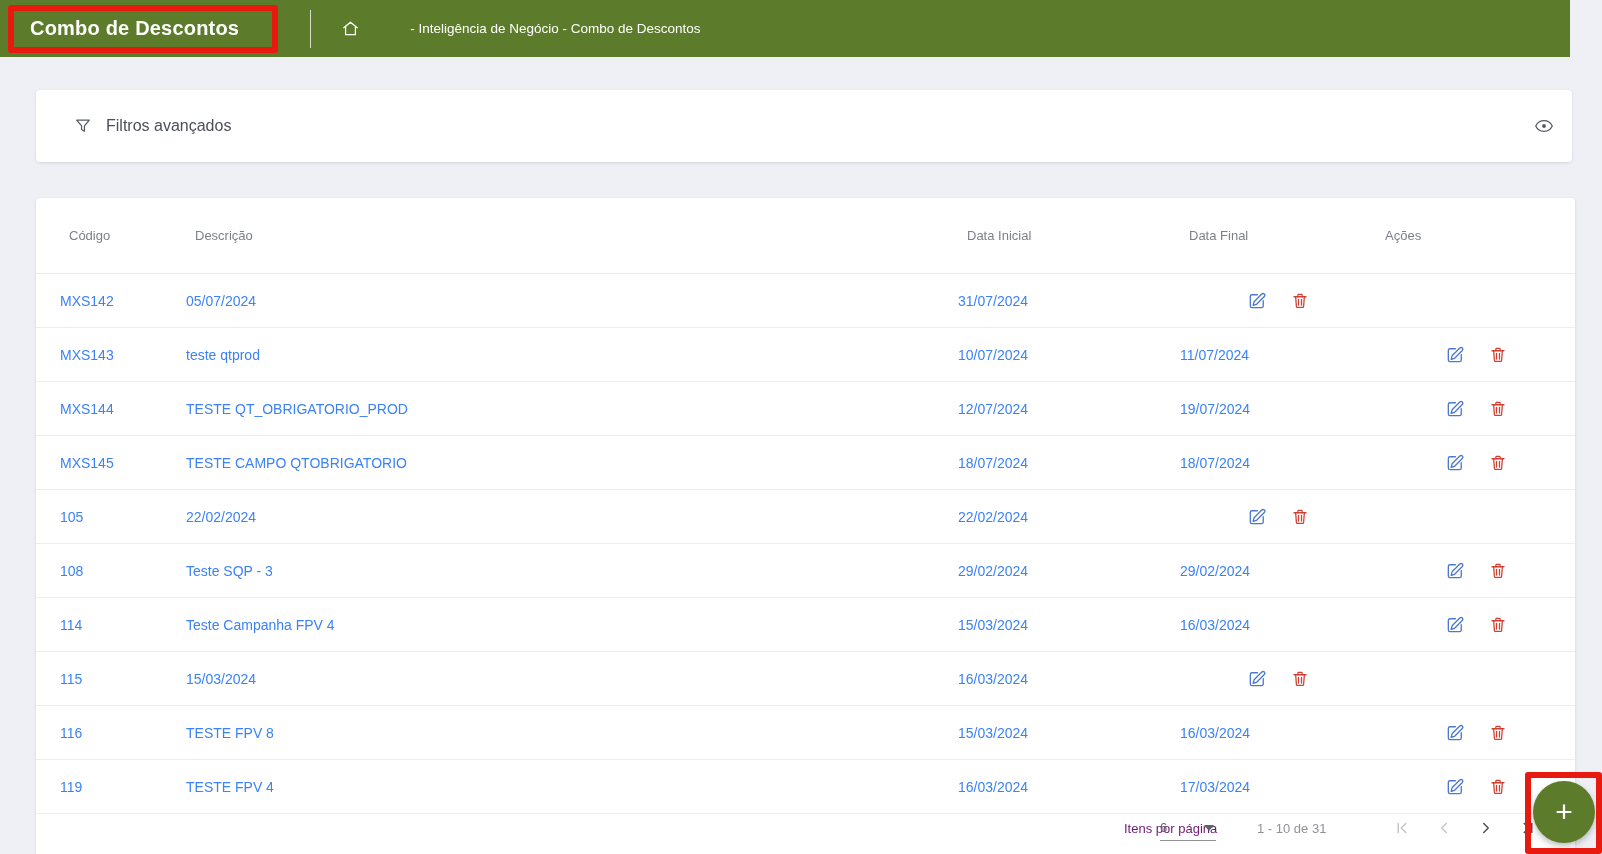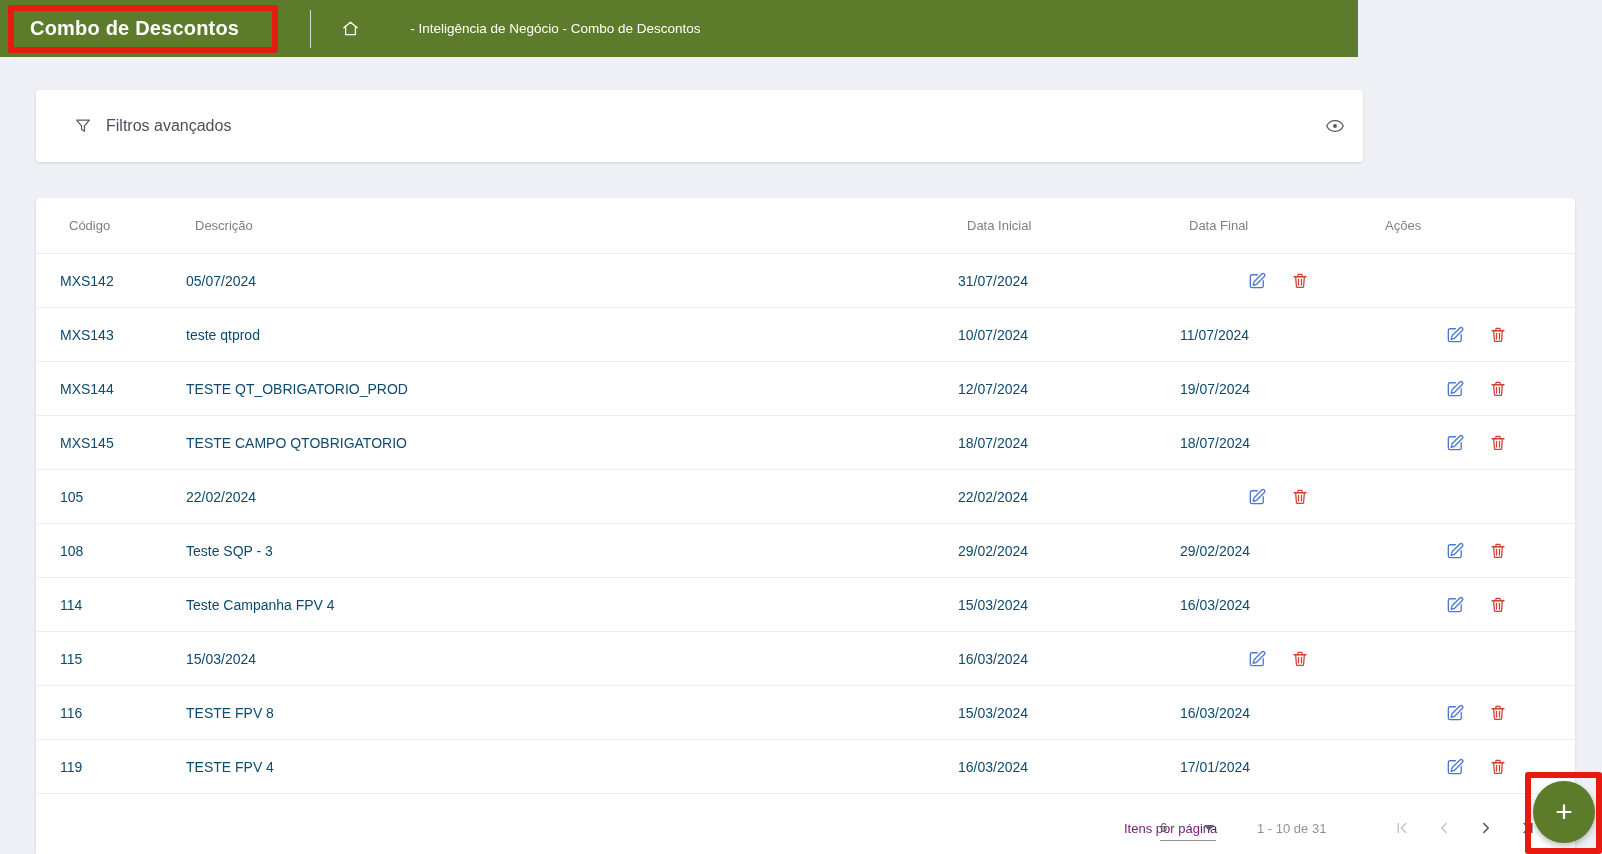"Combo de Descontos" .topbar { width: 1358px -> 1570px }
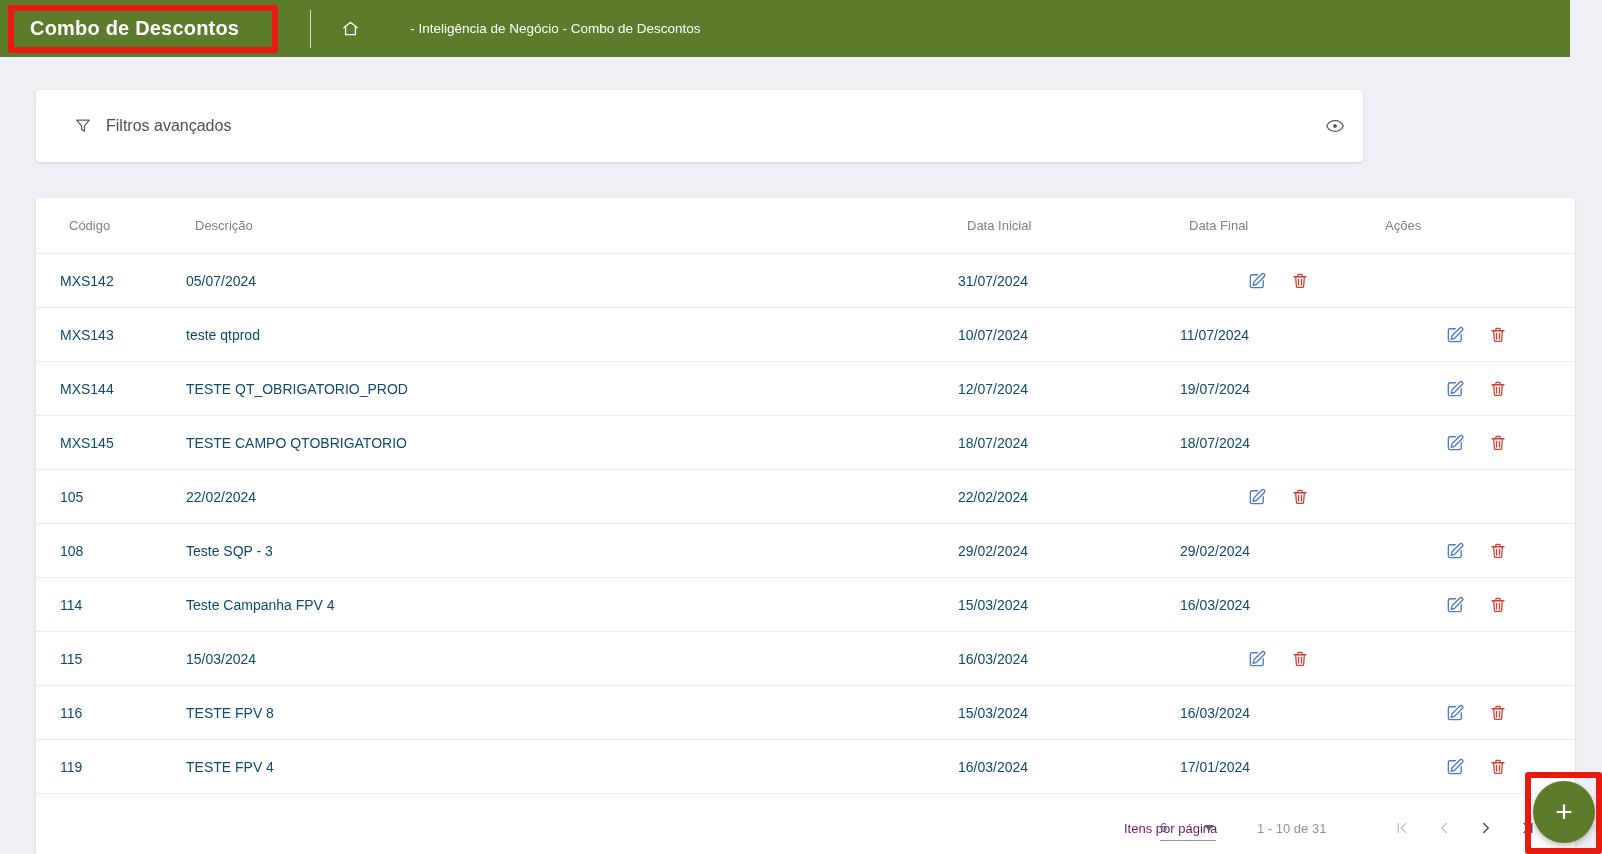"Filtros avançados" .filter-card { width: 1327px -> 1536px }
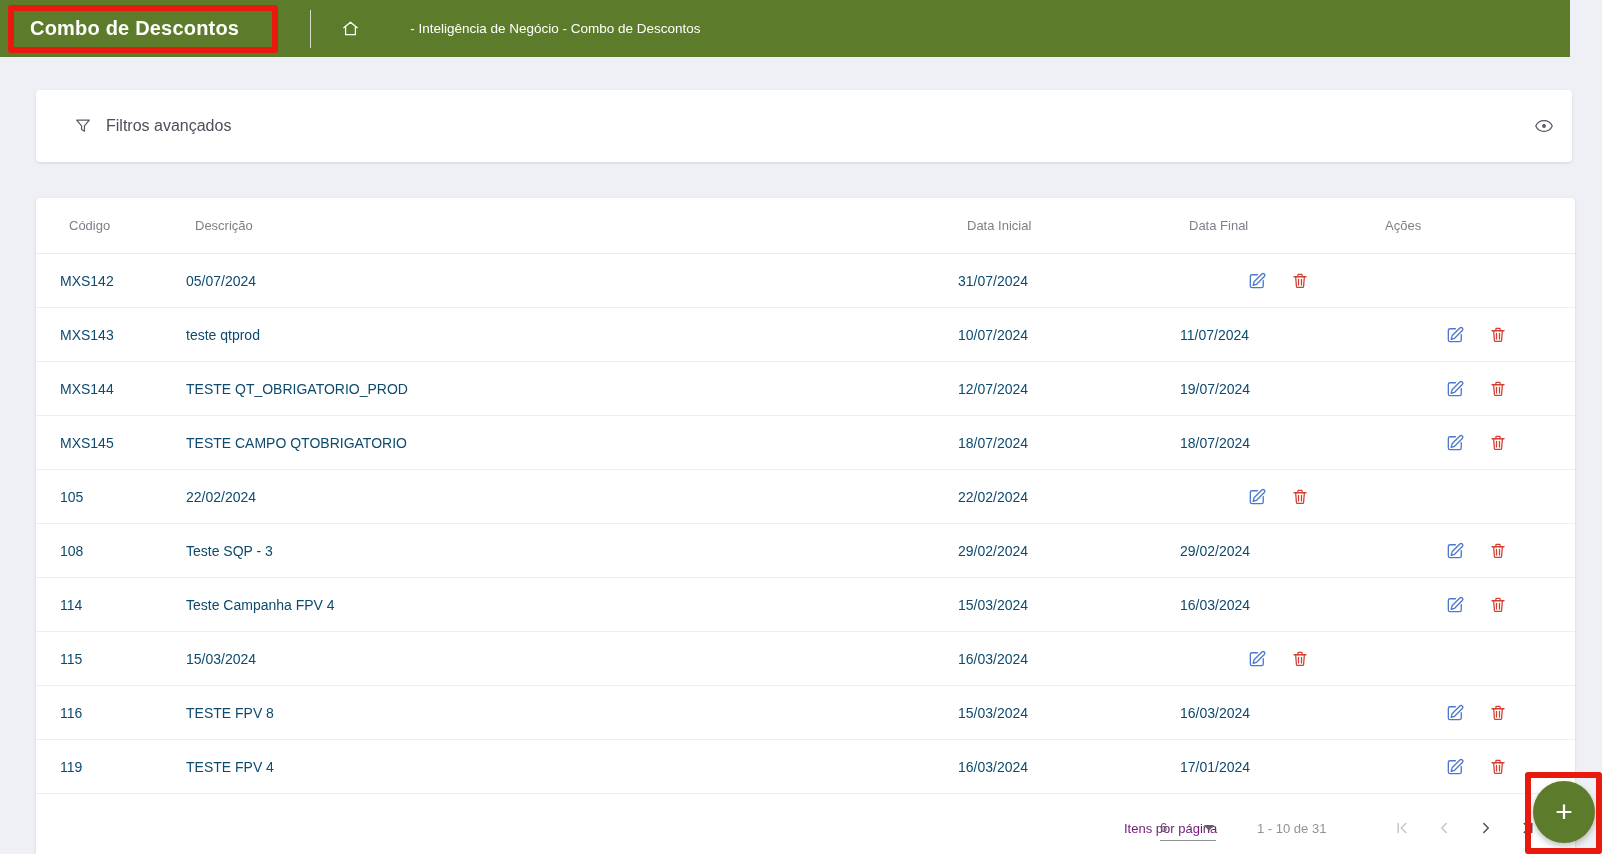"Código" .thead { height: 56px -> 76px }
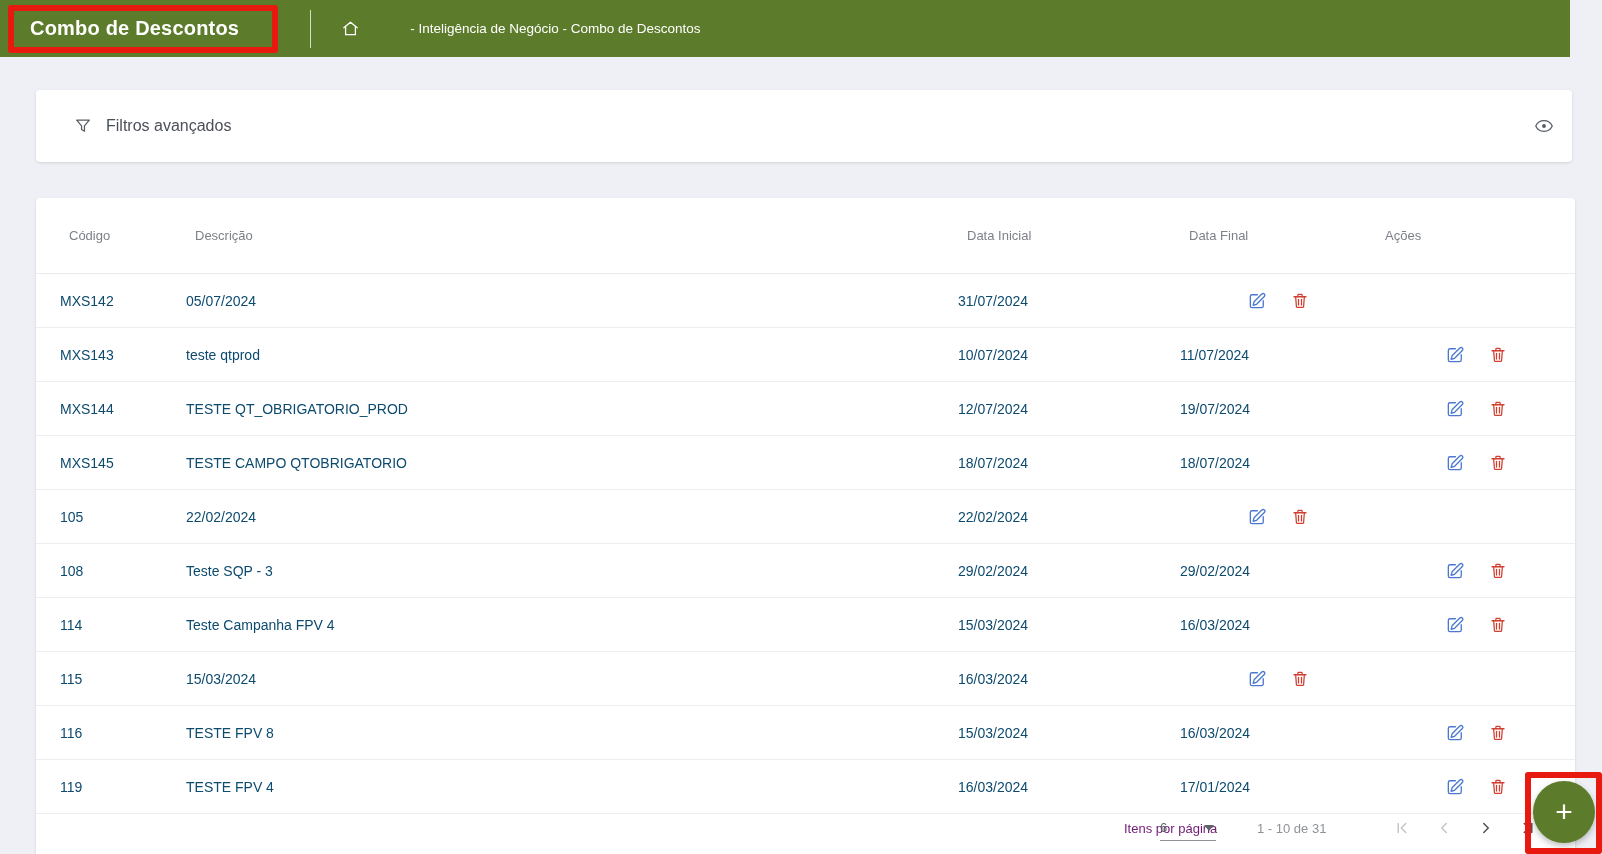"MXS142" .trow { color: #0c4a6e -> #3b82f6 }
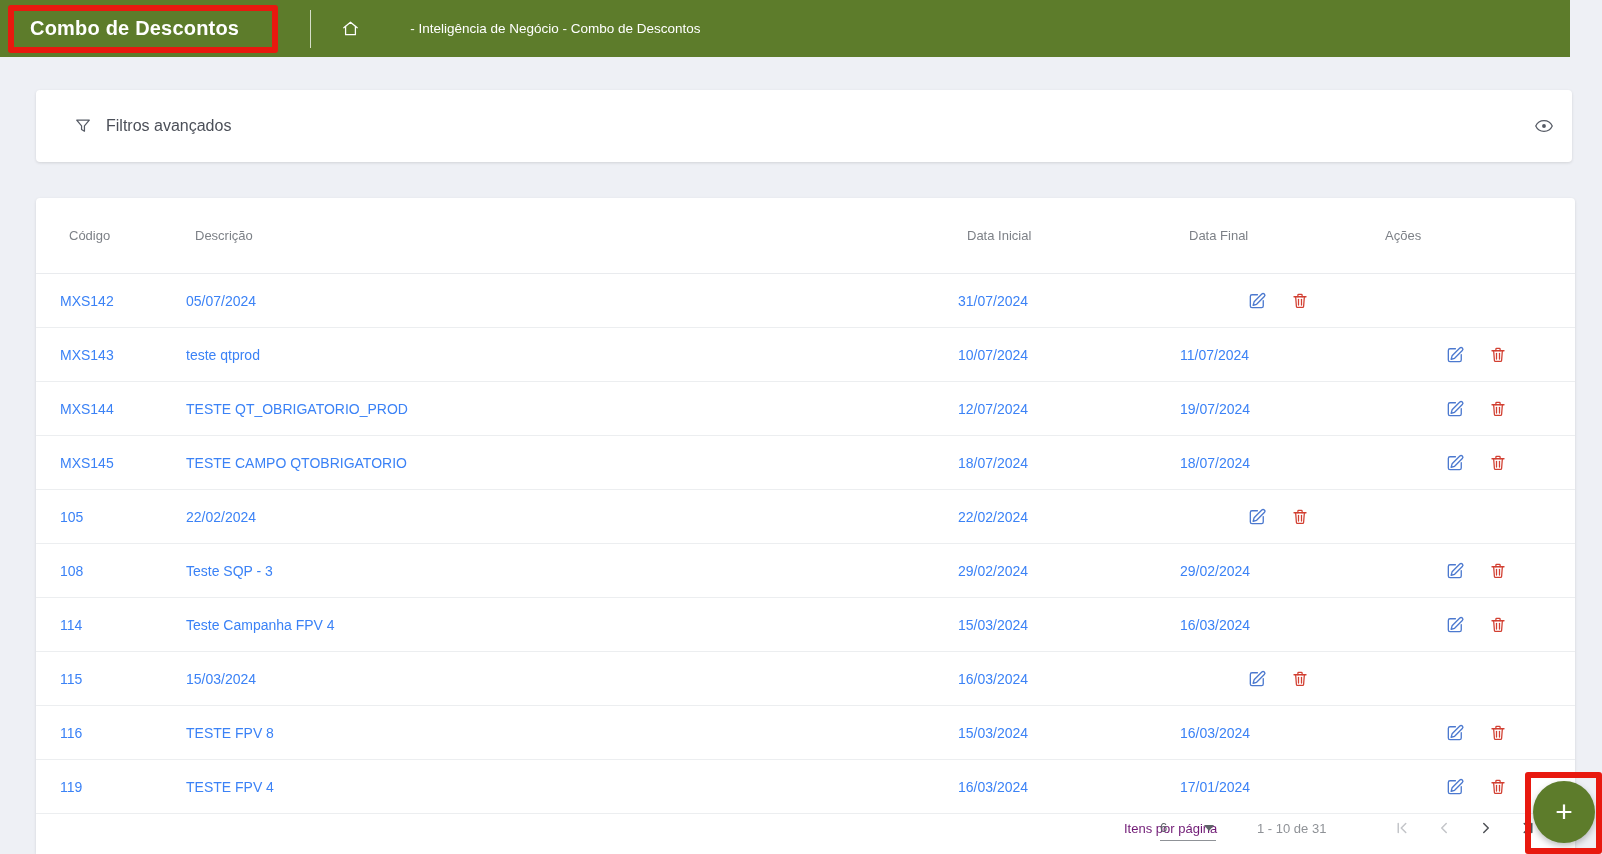"17/01/2024" span.cell { text: 17/01/2024 -> 17/03/2024 }
